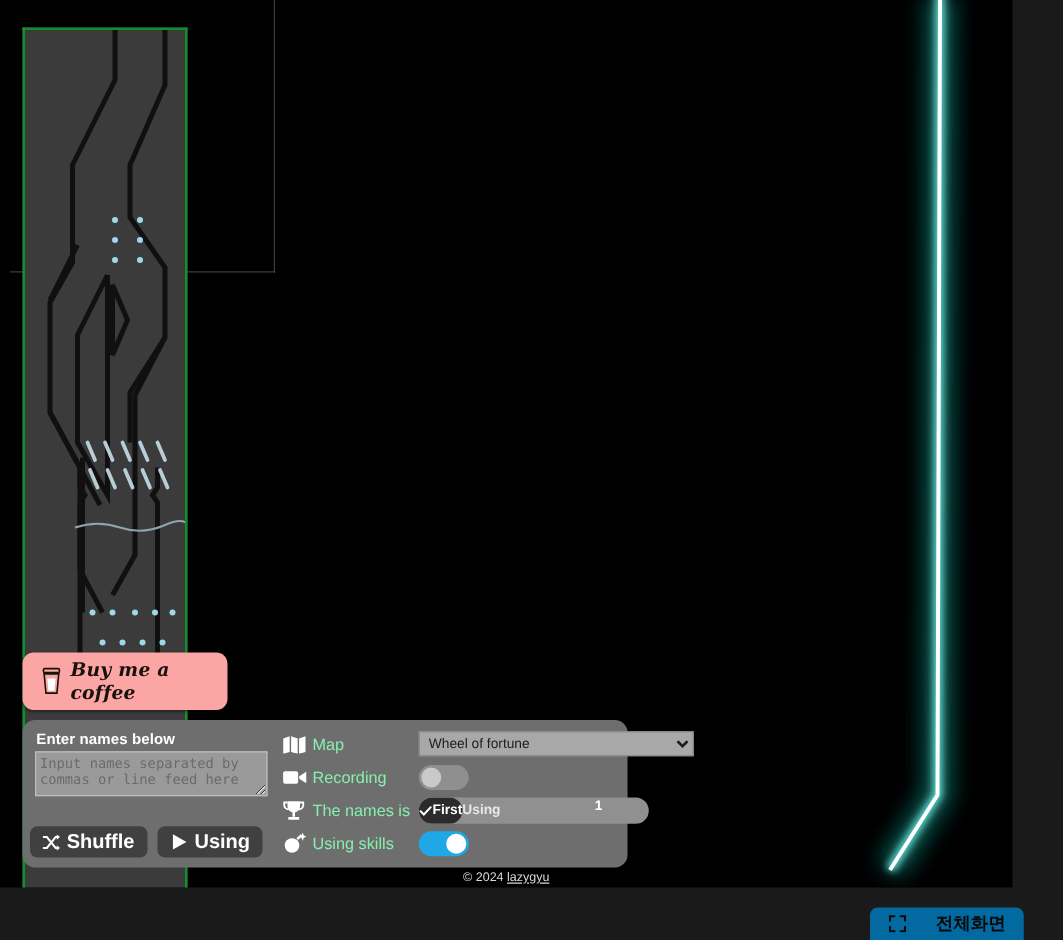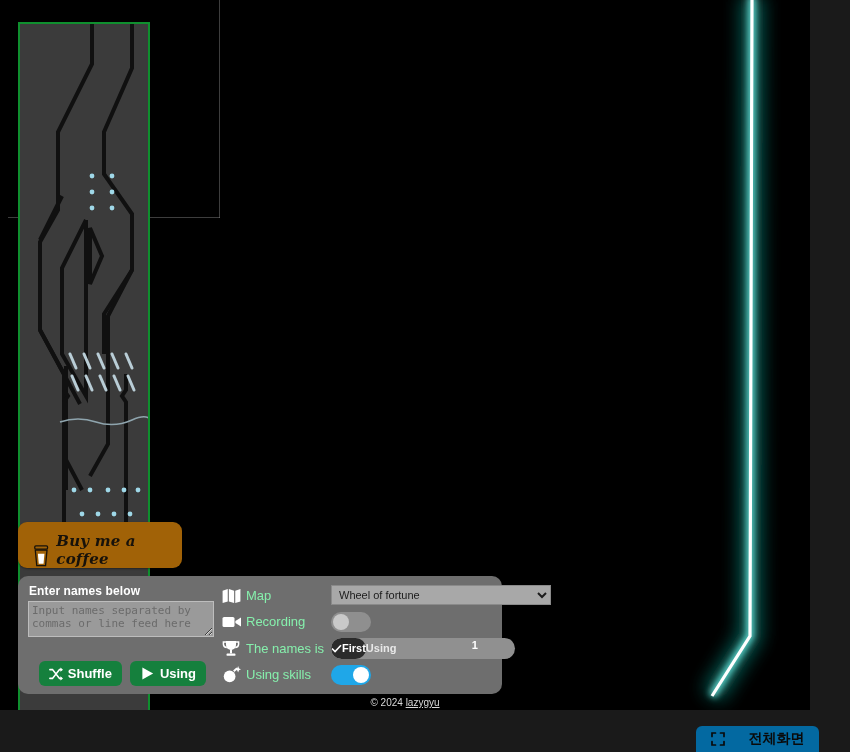"Buy me a coffee" #coffee { align-items: flex-end -> center; background: #a16207 -> #fca5a5 }
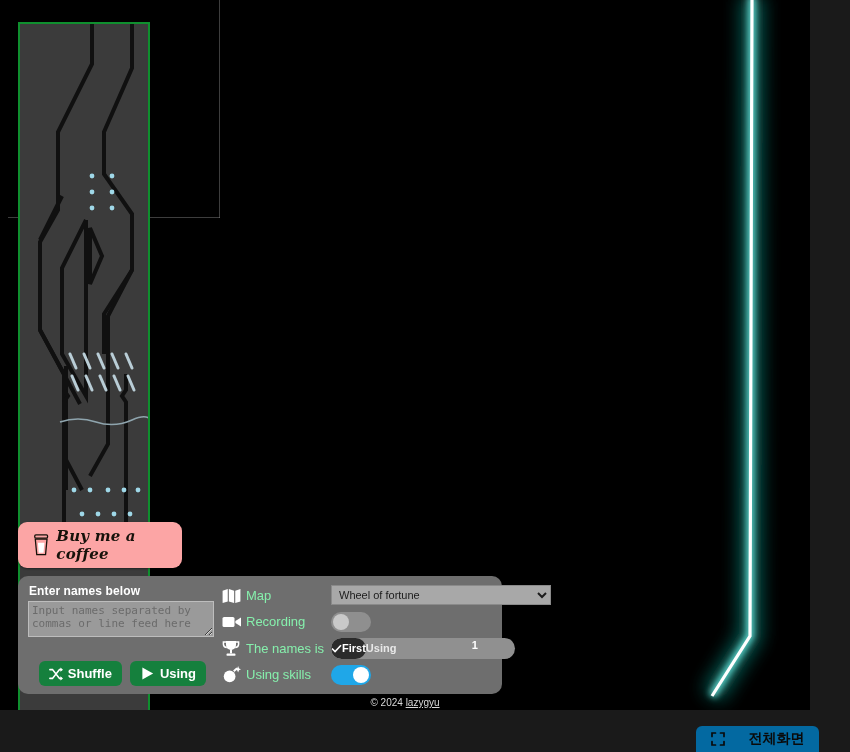"Shuffle" .dkbtn { background: #15803d -> #404040; font-size: 13px -> 16px }
